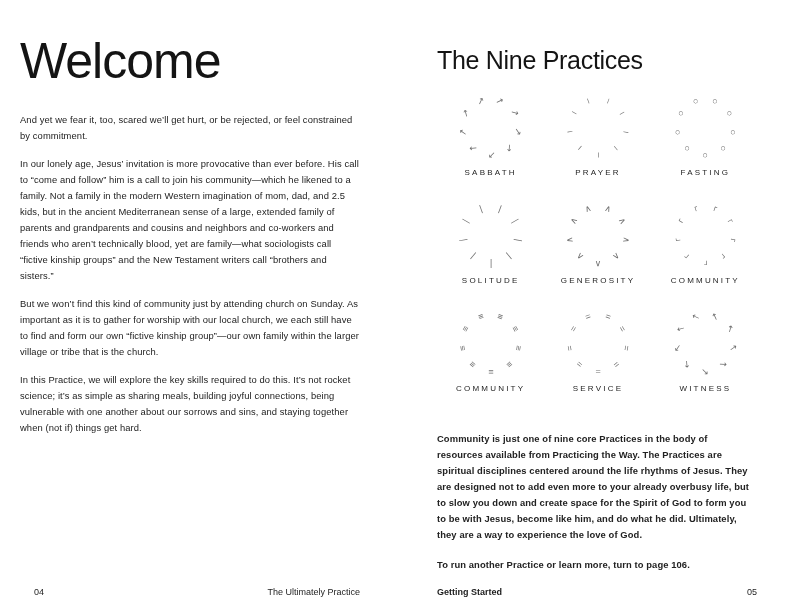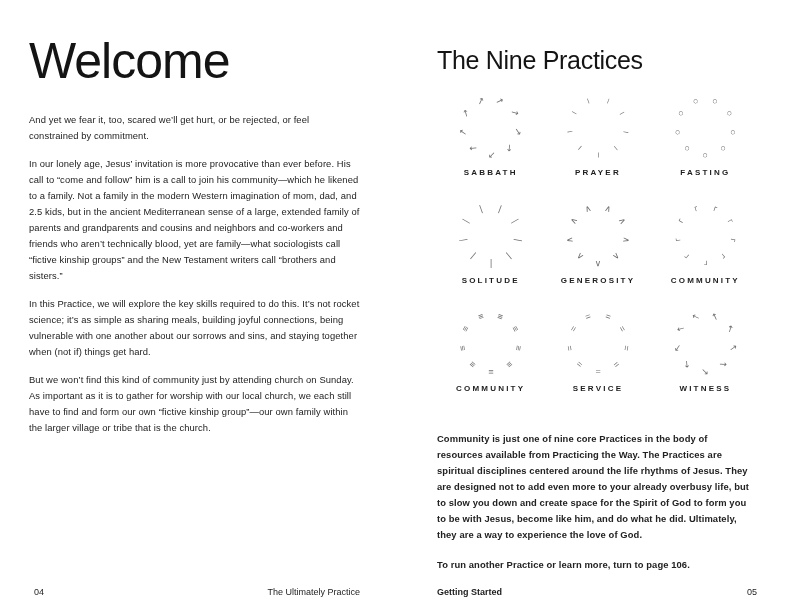"Welcome" .page-left { padding: 0 34px 0 29px -> 0 34px 0 20px }
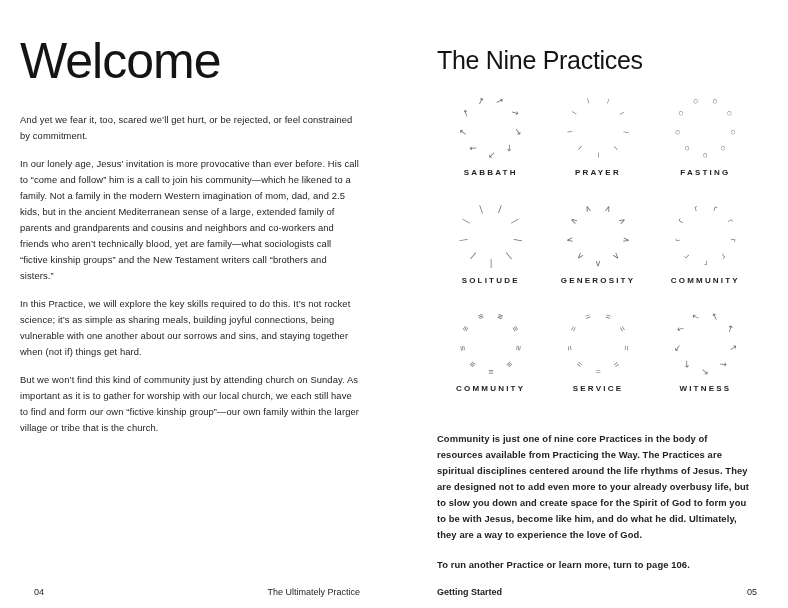"SABBATH" .practice-label { font-weight: 700 -> 400 }
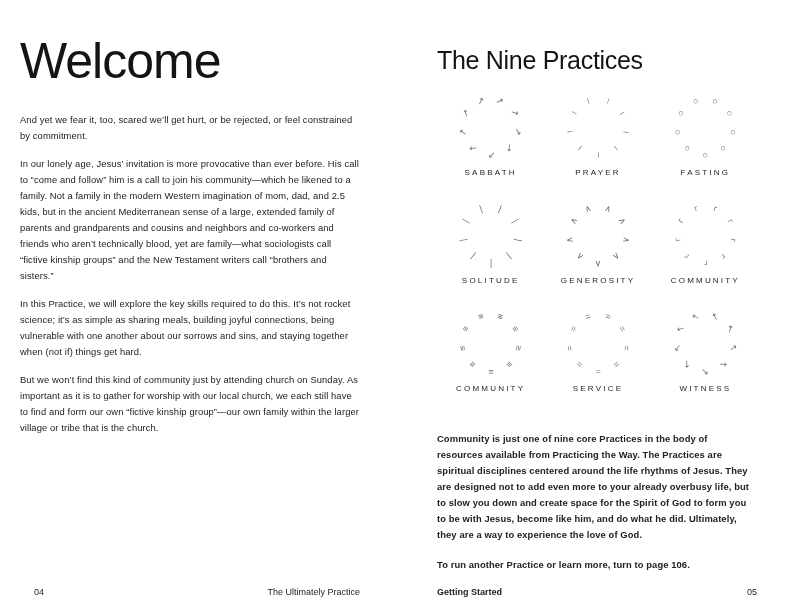"In this Practice, we will" p { order: before "But we won’t find this" -> after "But we won’t find this" }
